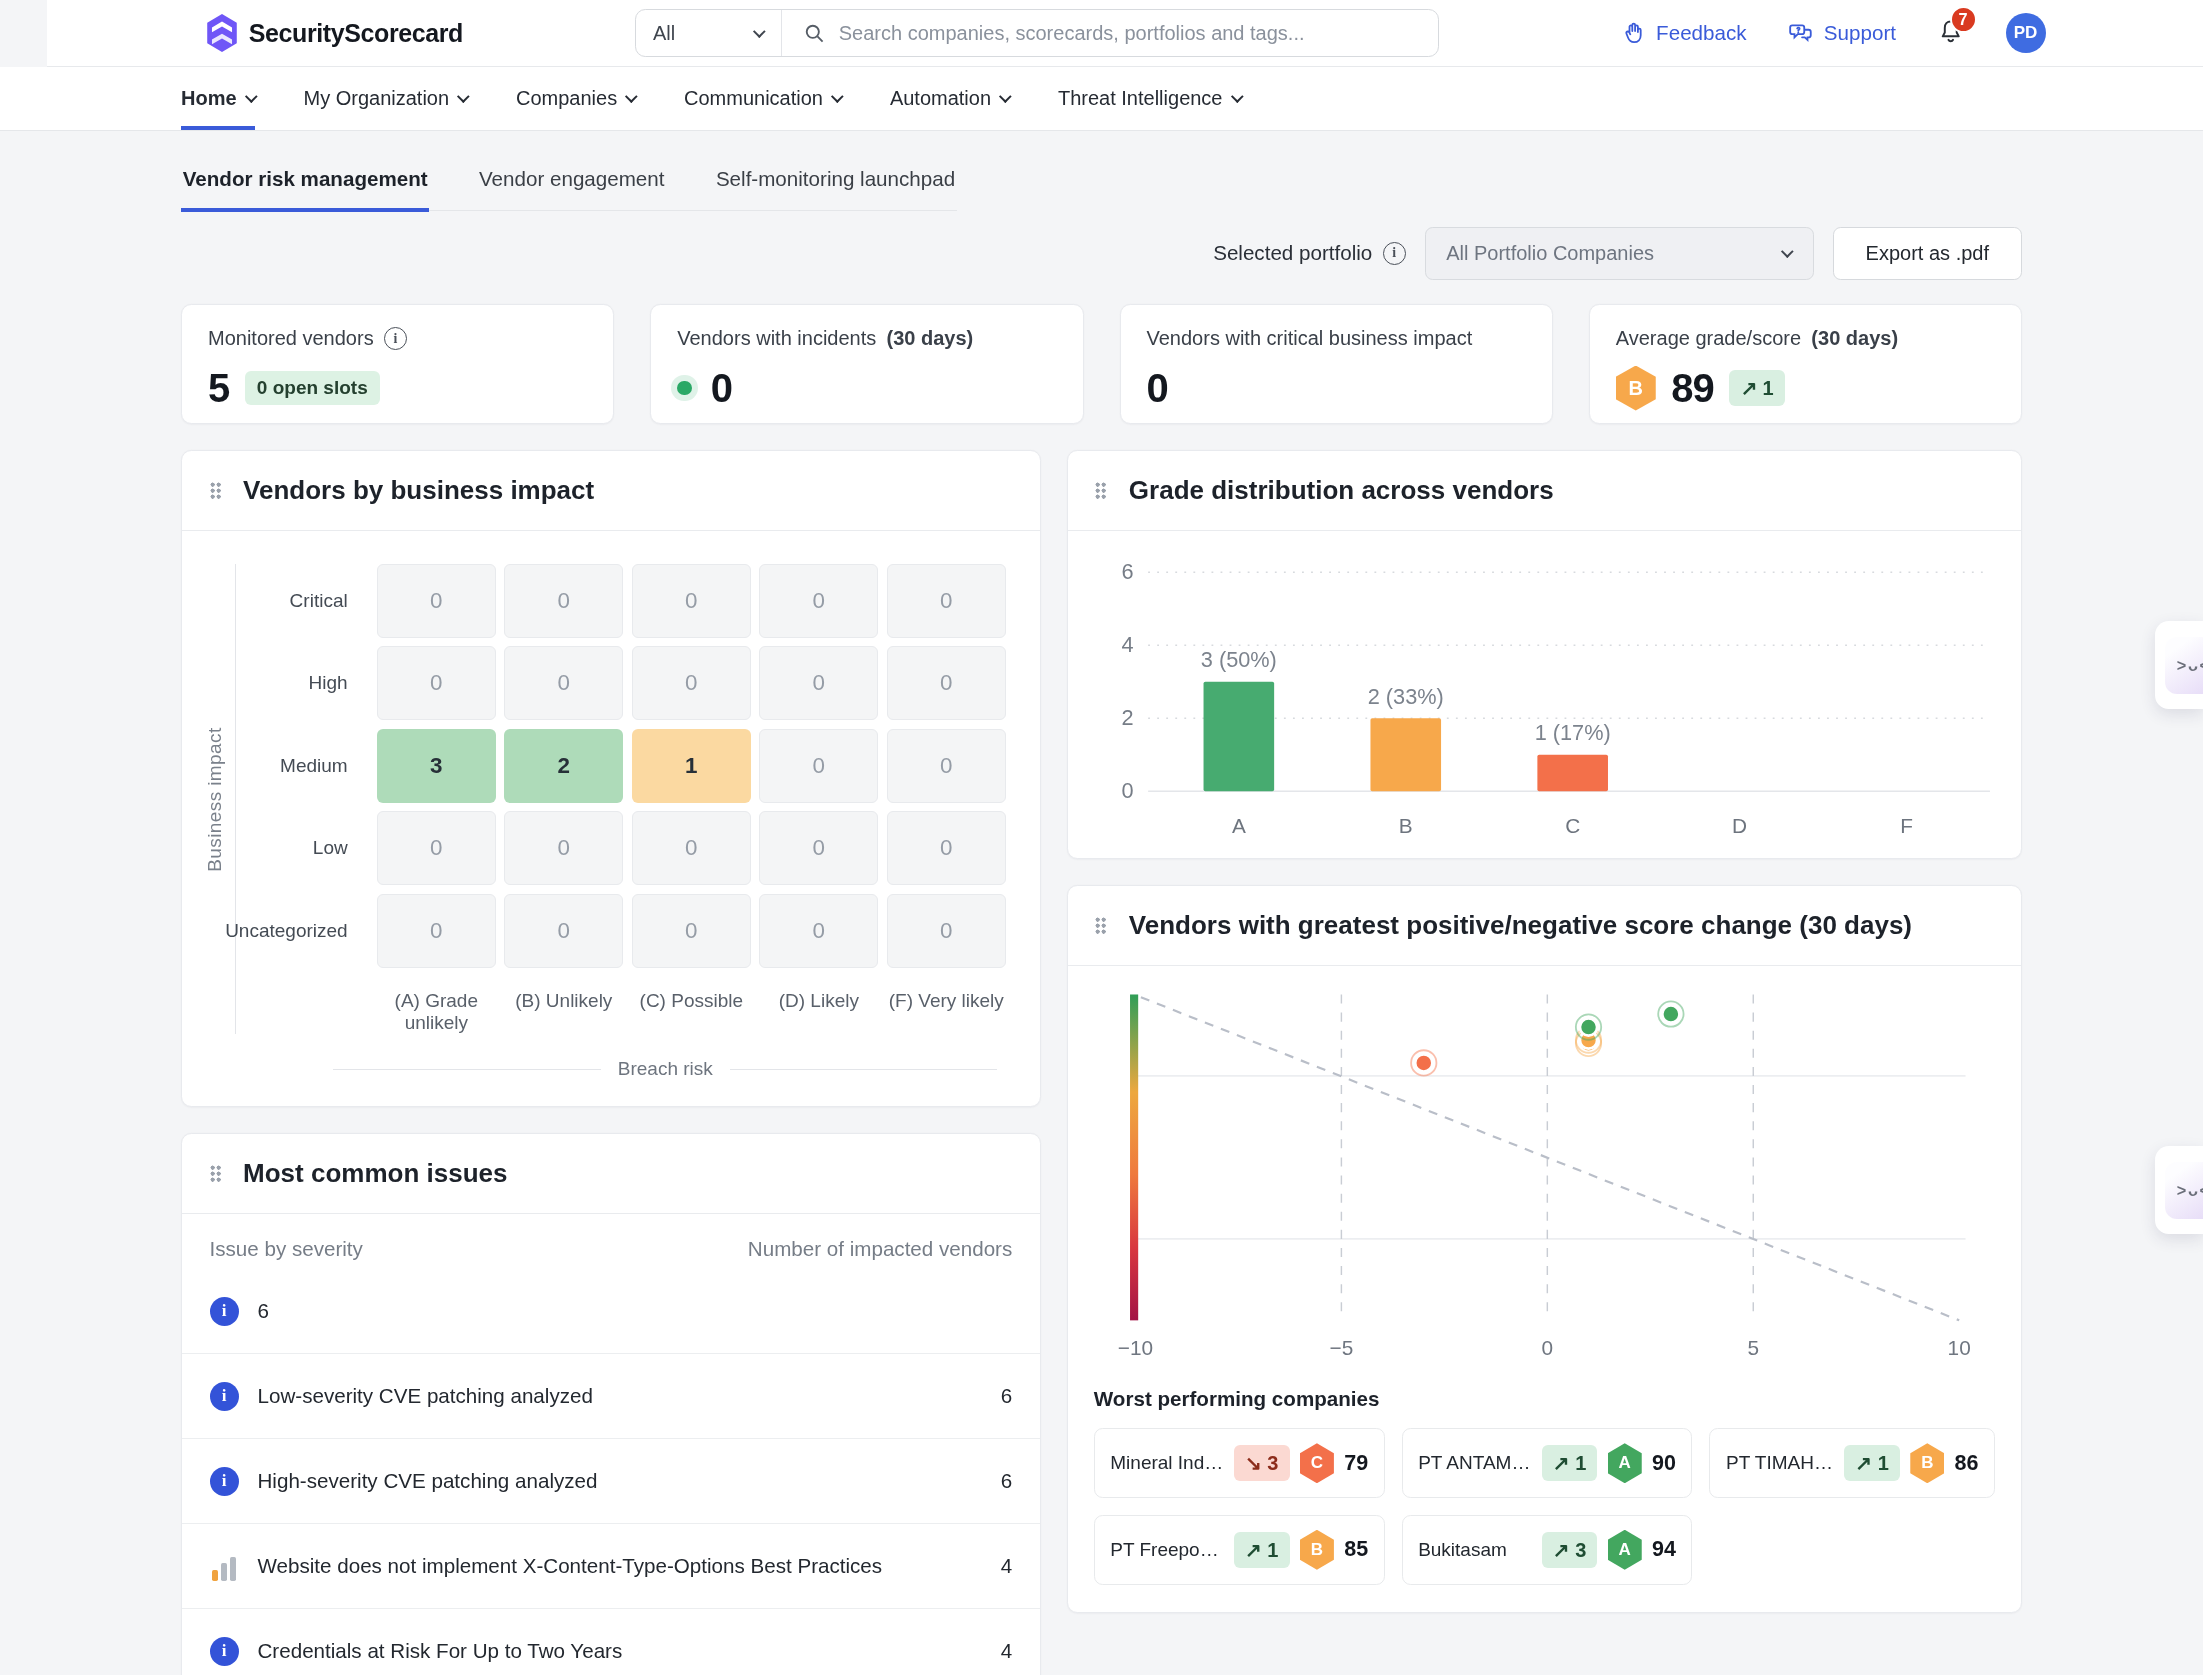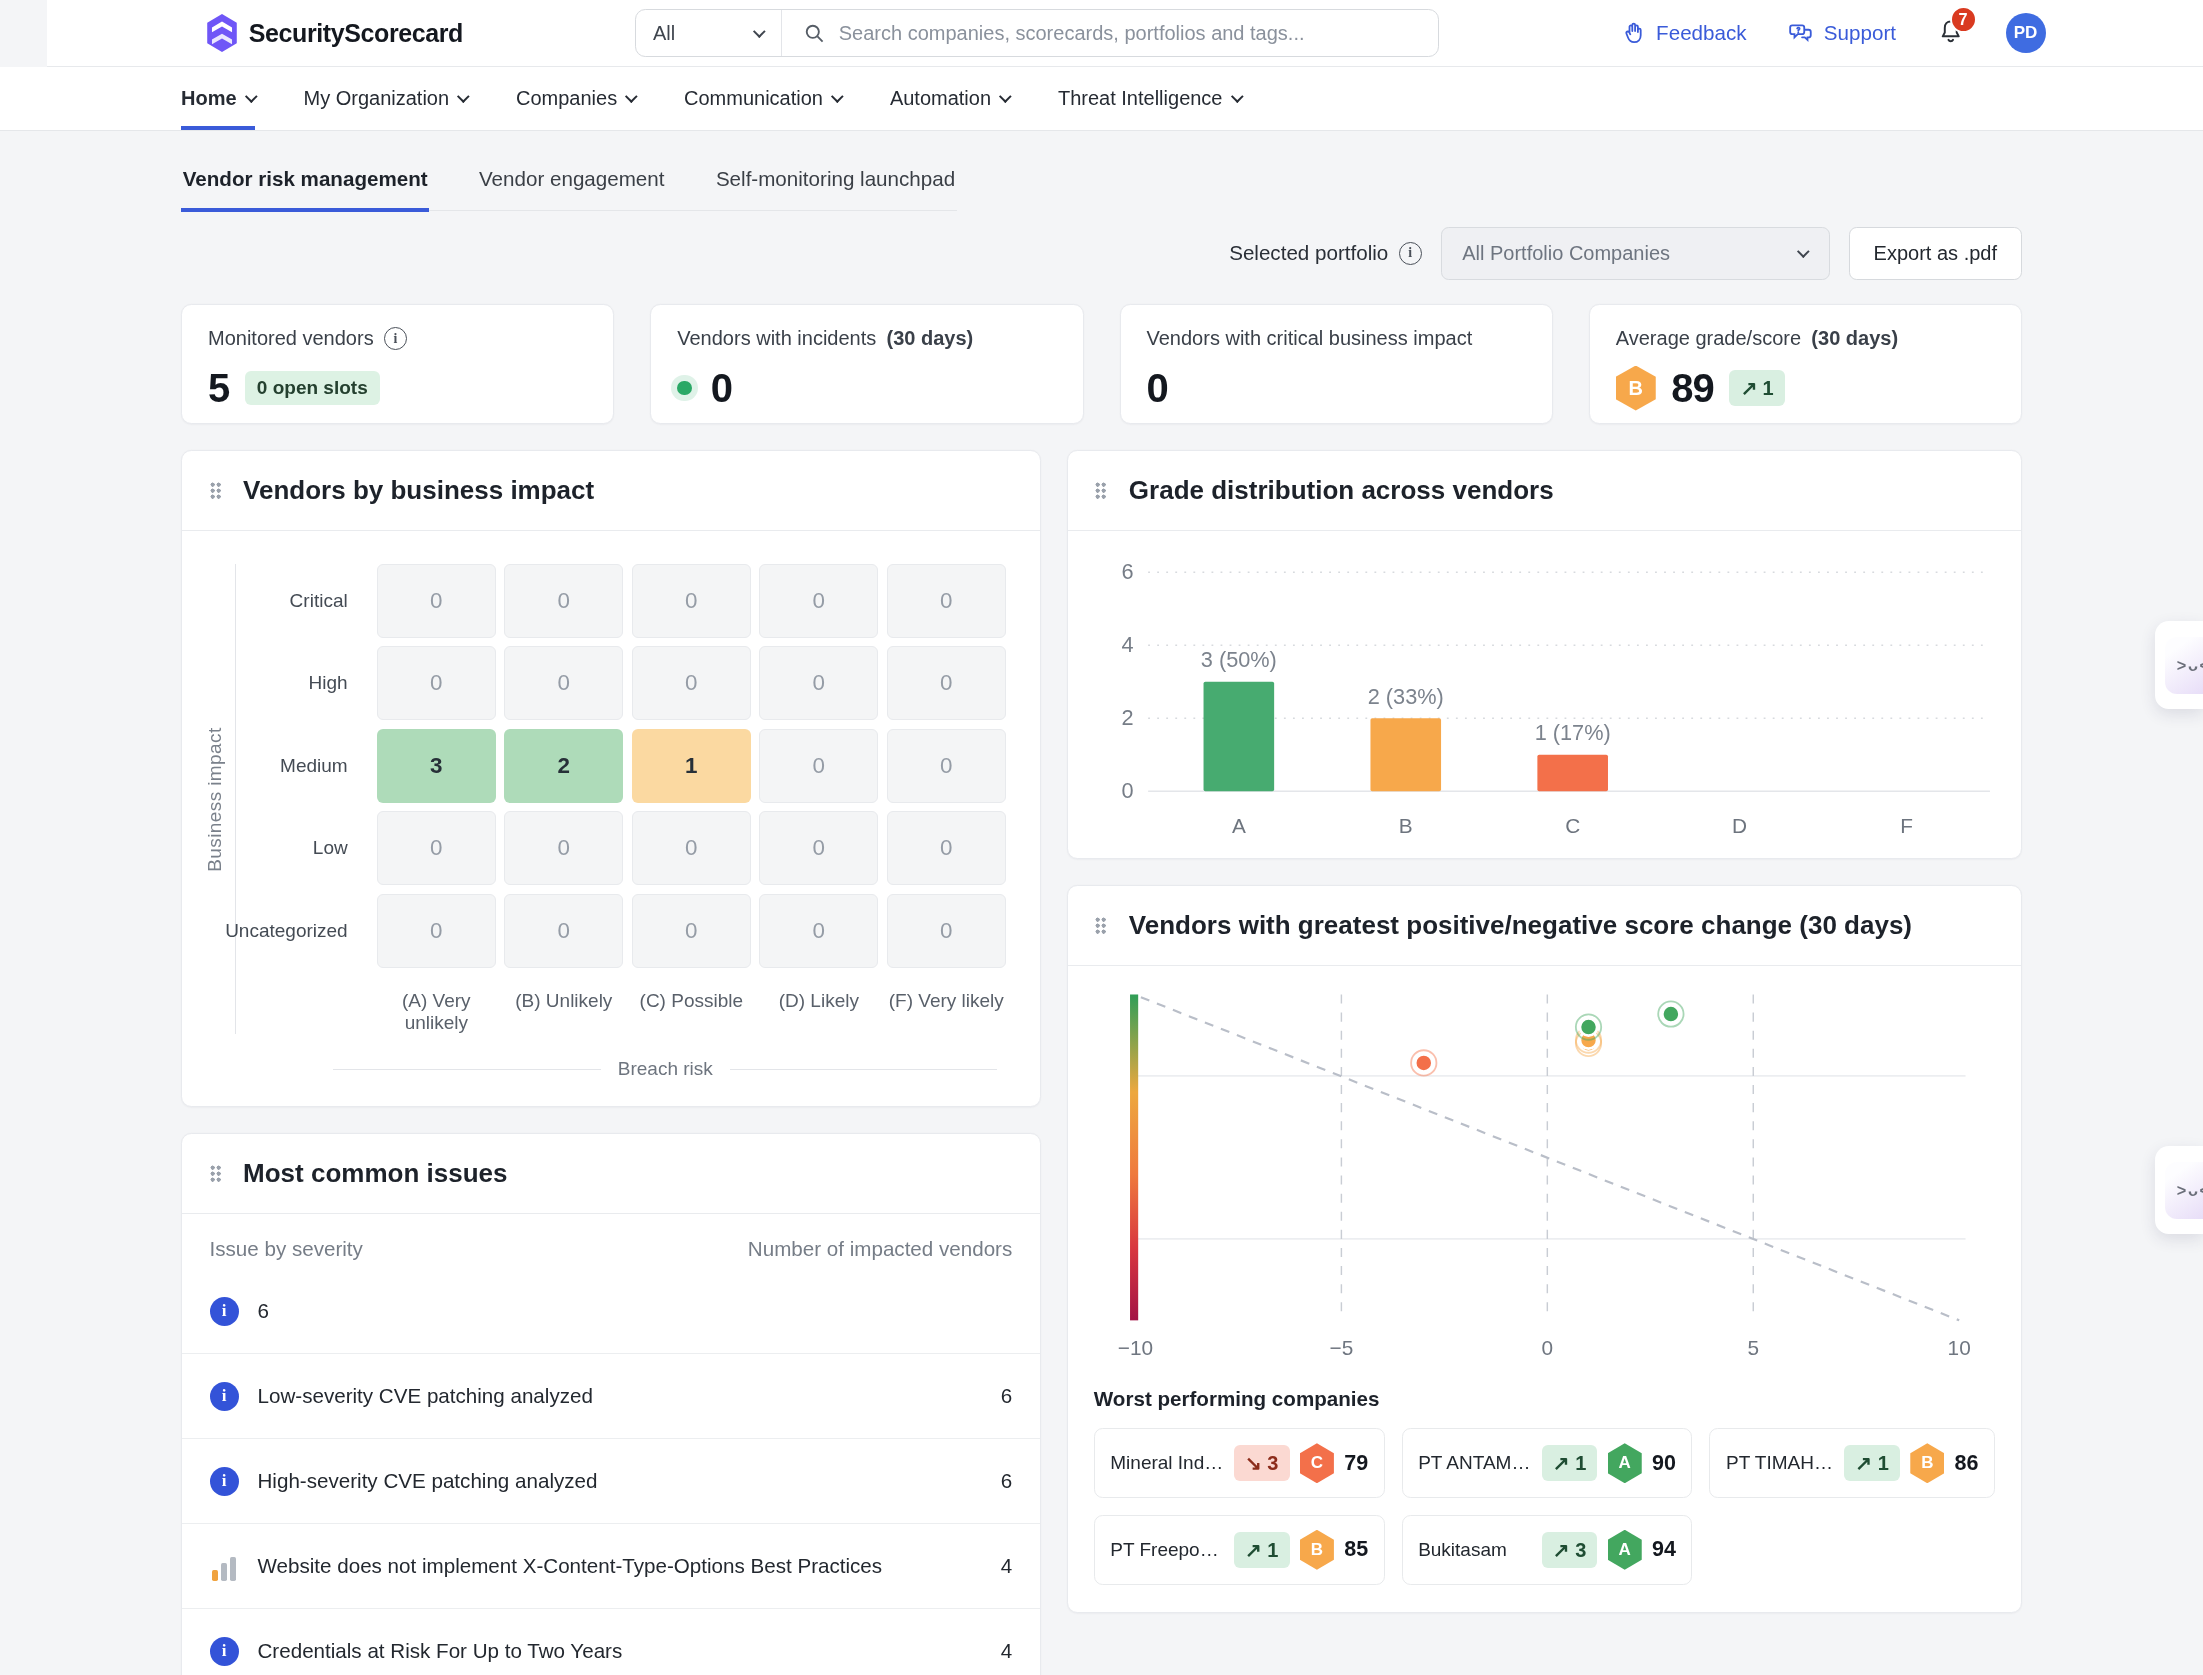"Export as .pdf" .btn { padding: 0 24px -> 0 32px }
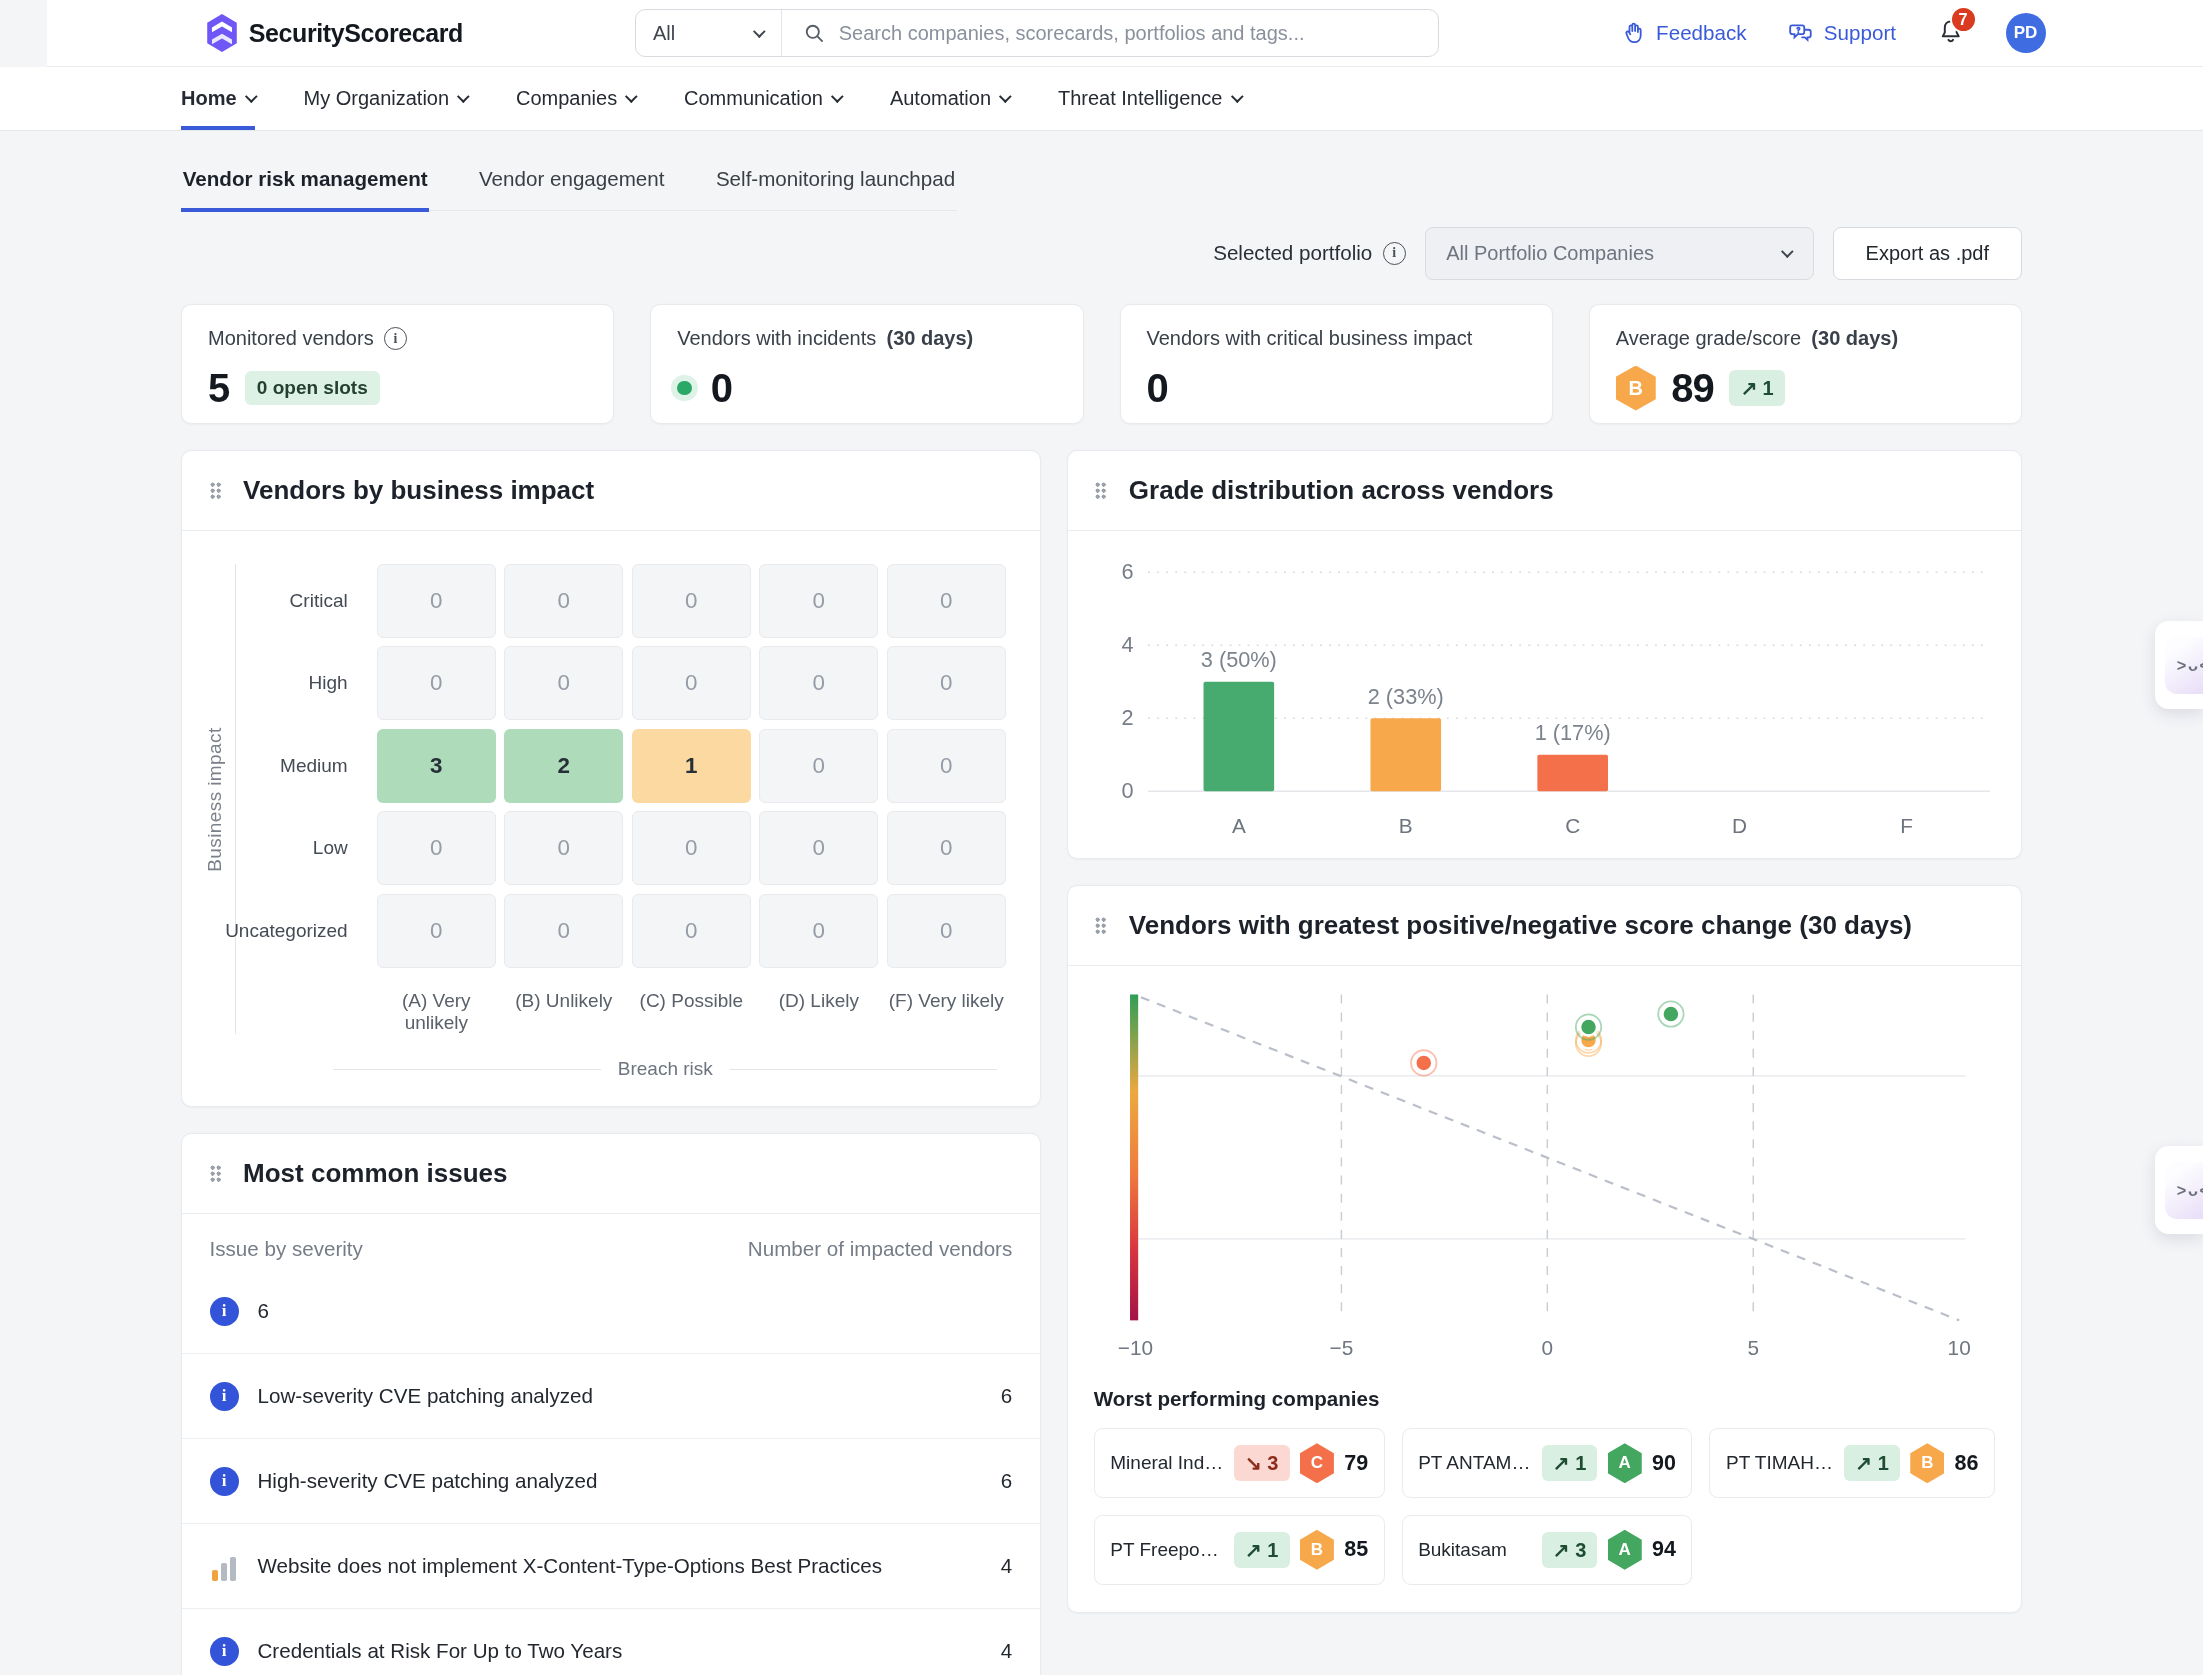"(A) Very unlikely" div.m-collabel { text: Very -> Grade }
